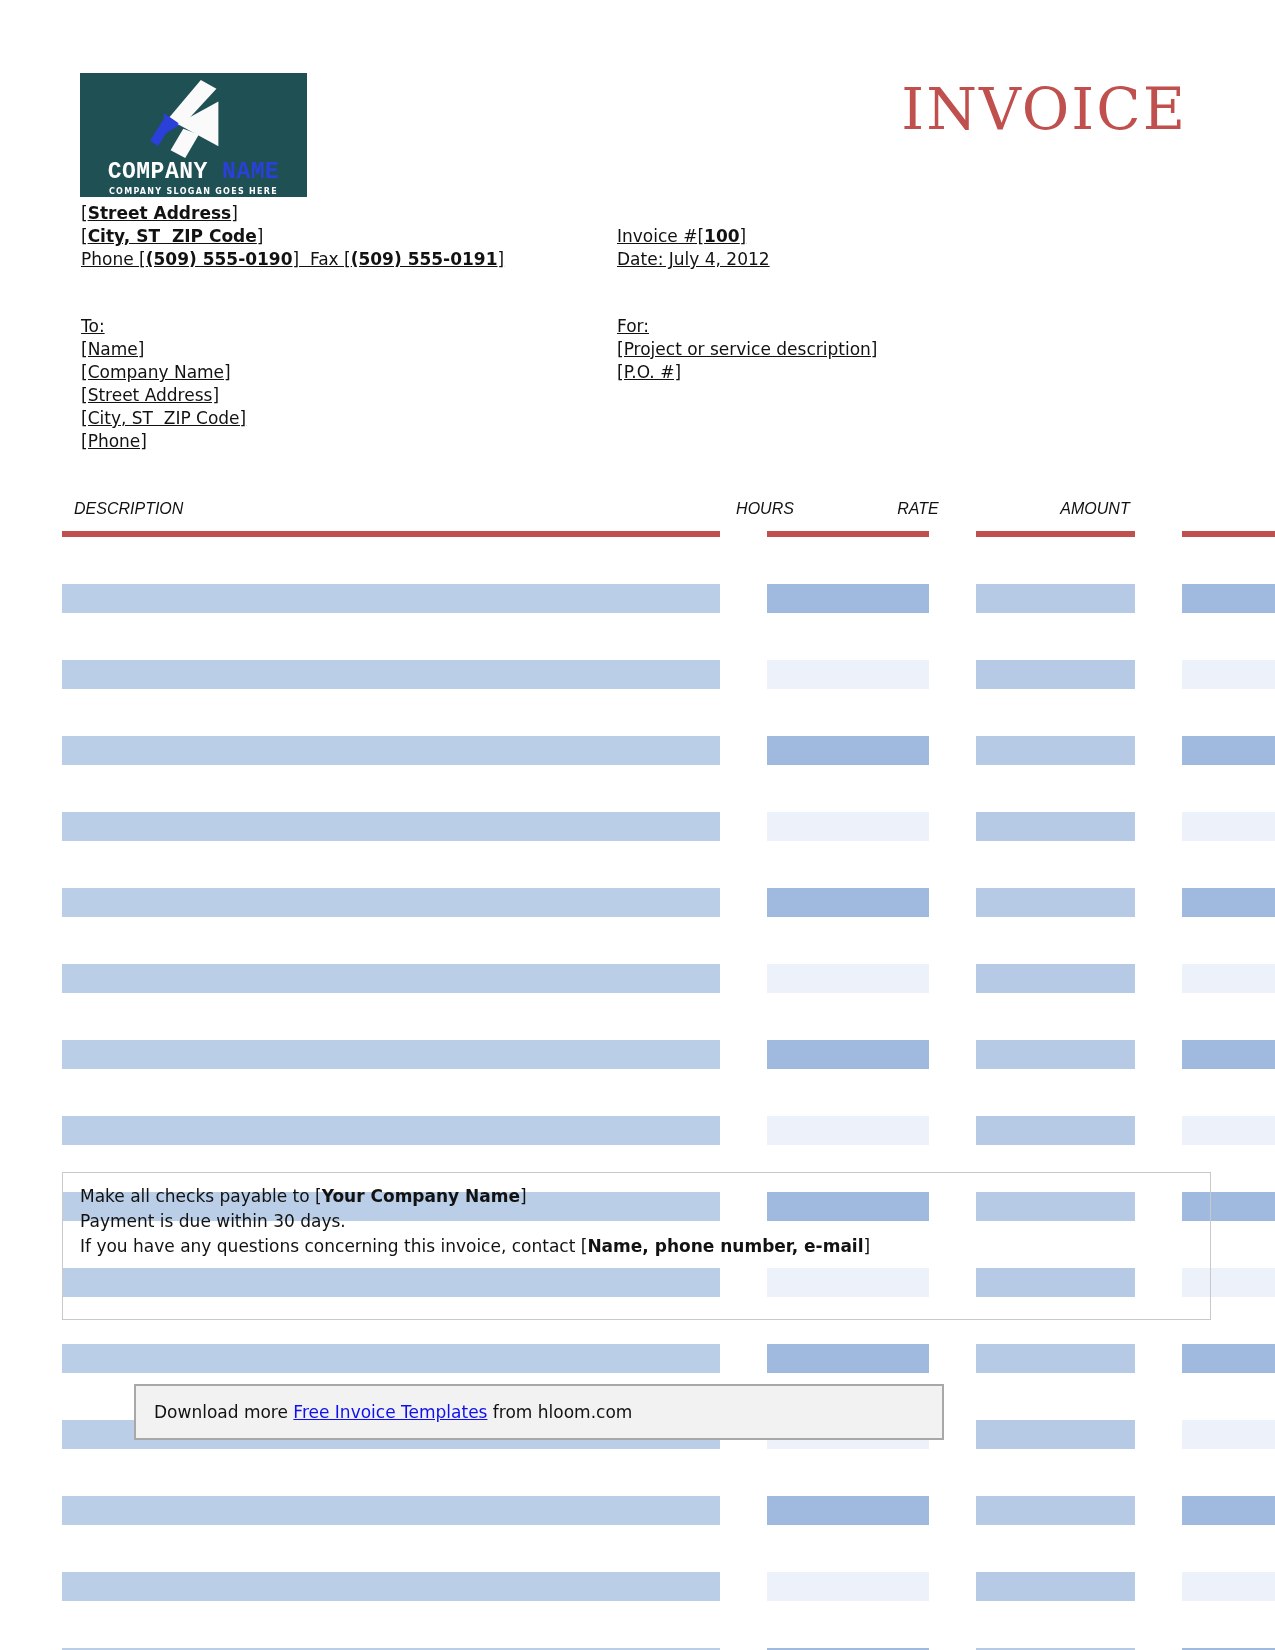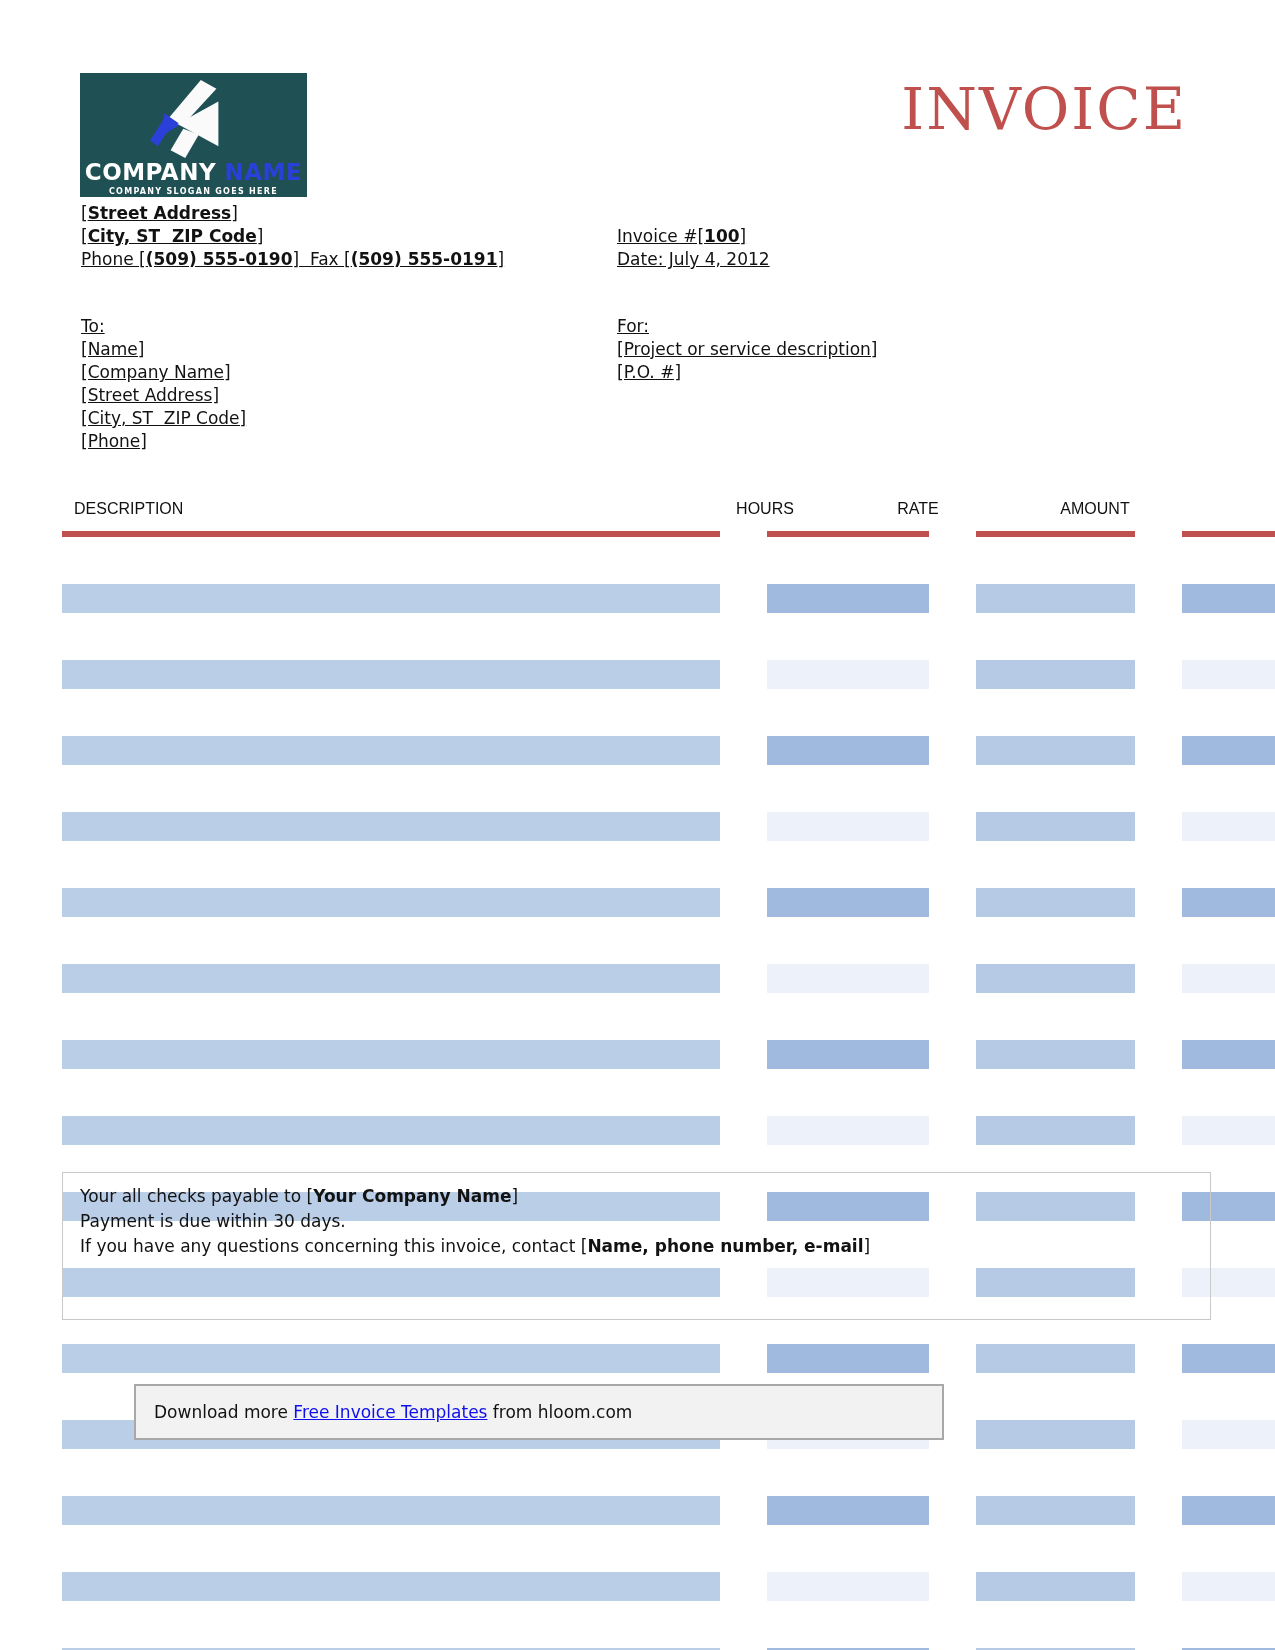"COMPANY NAME" .logo-text { font-family: none -> Liberation Mono, monospace }
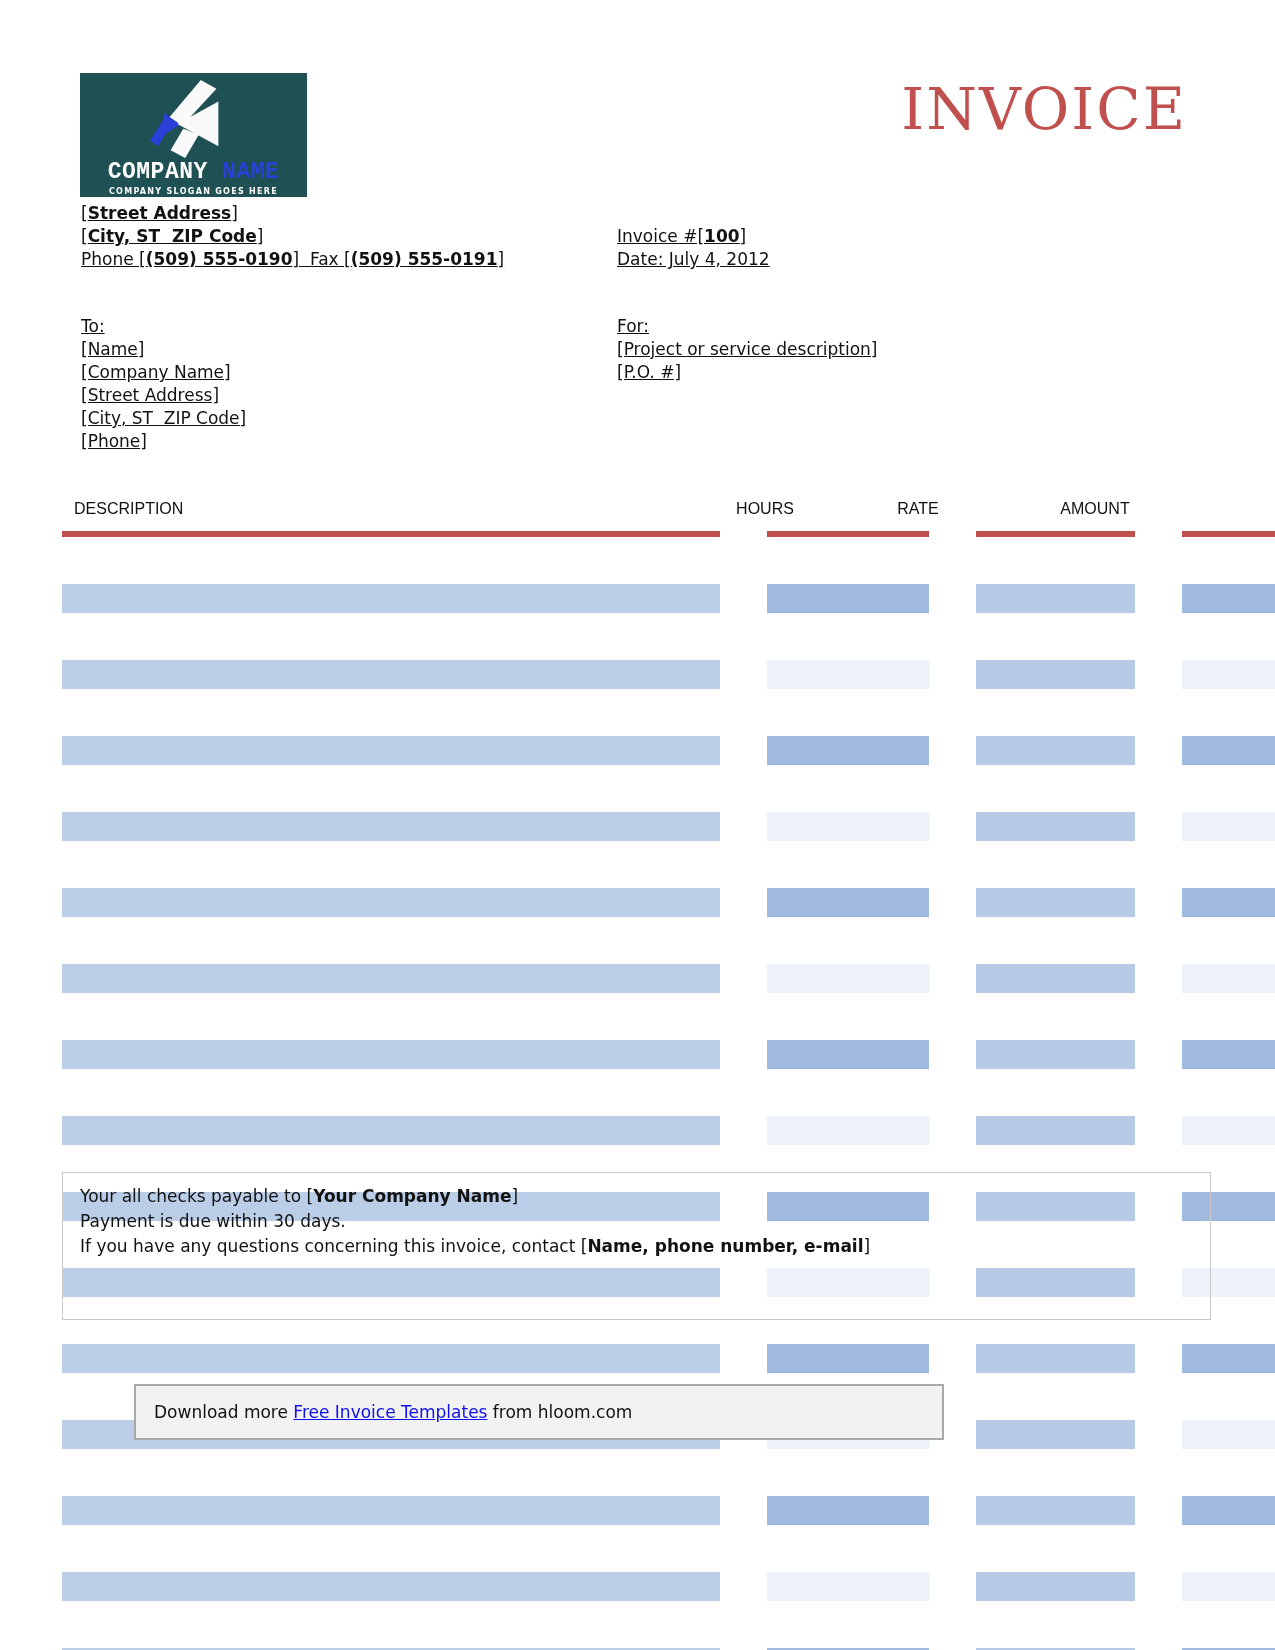"DESCRIPTION" .thead-row { font-style: none -> italic }
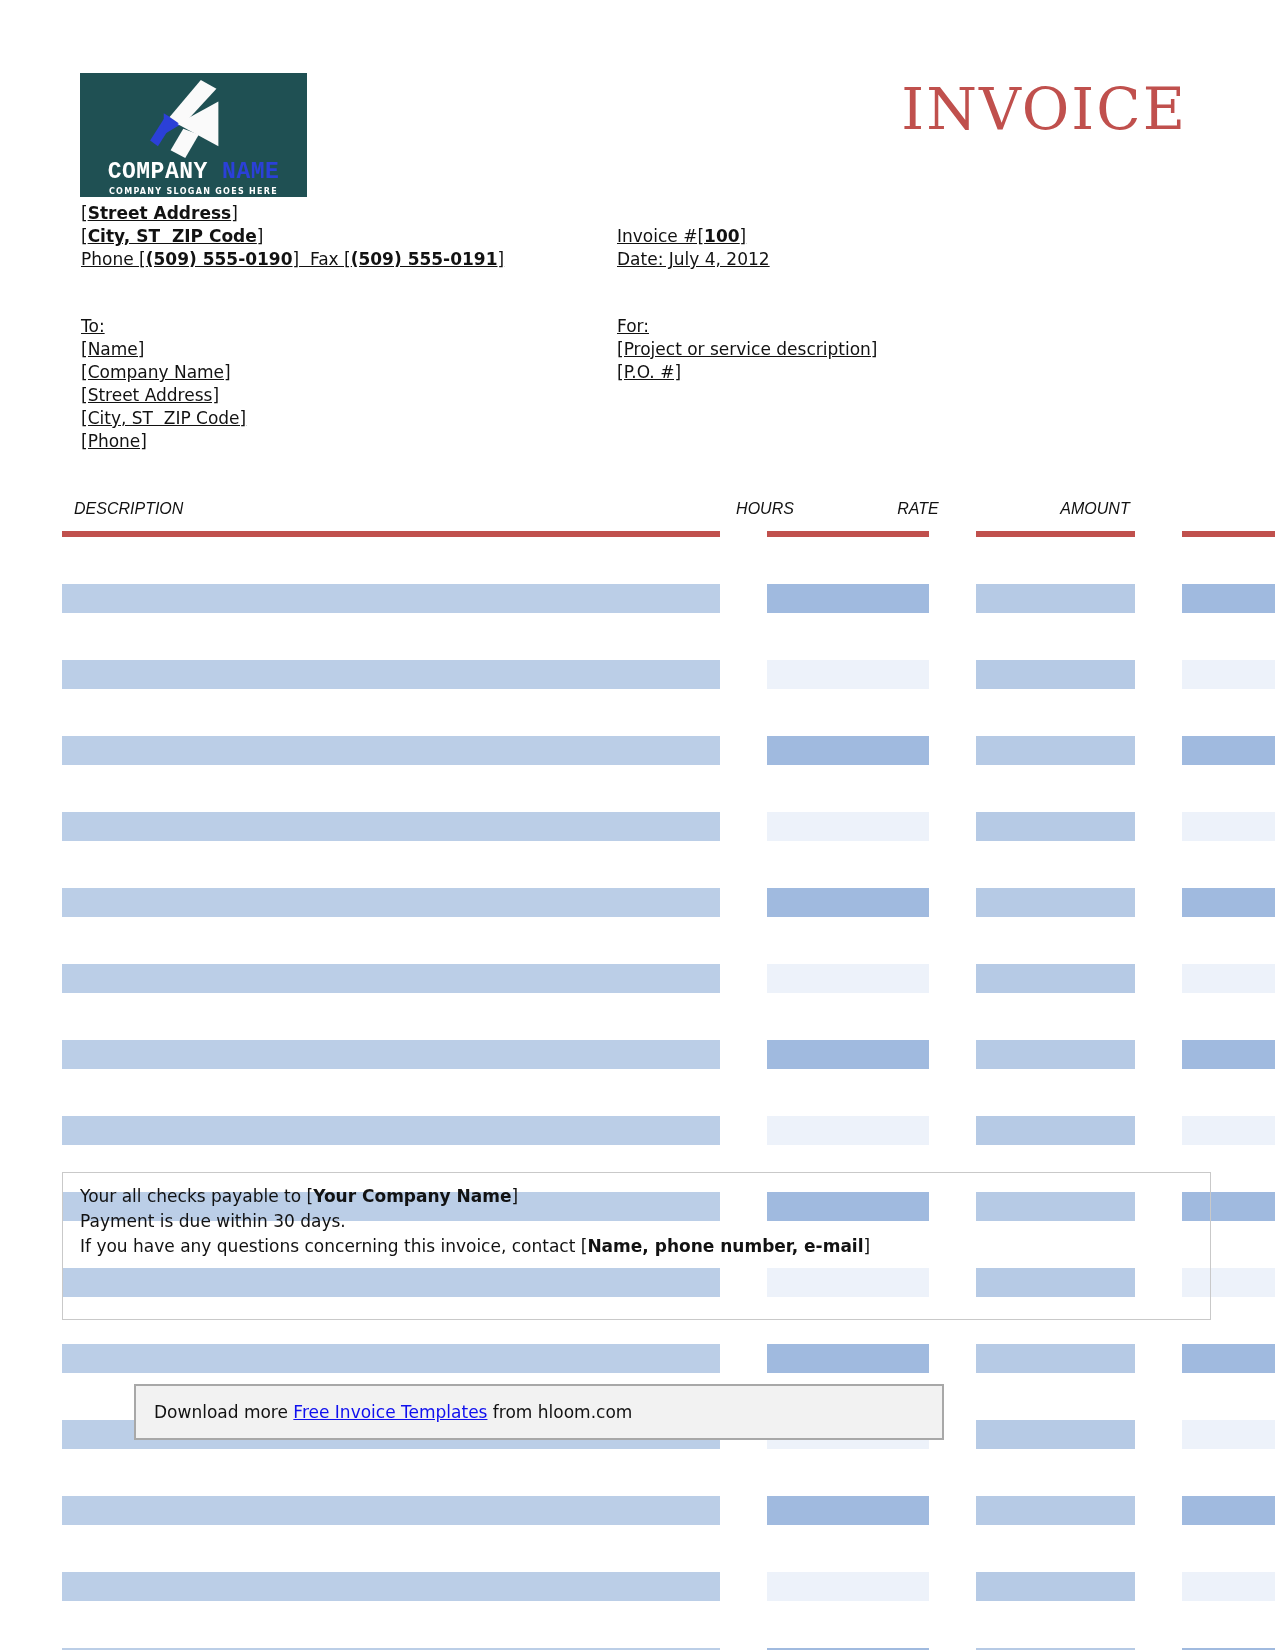"Your all checks payable to" span.ws { text: Your -> Make }
